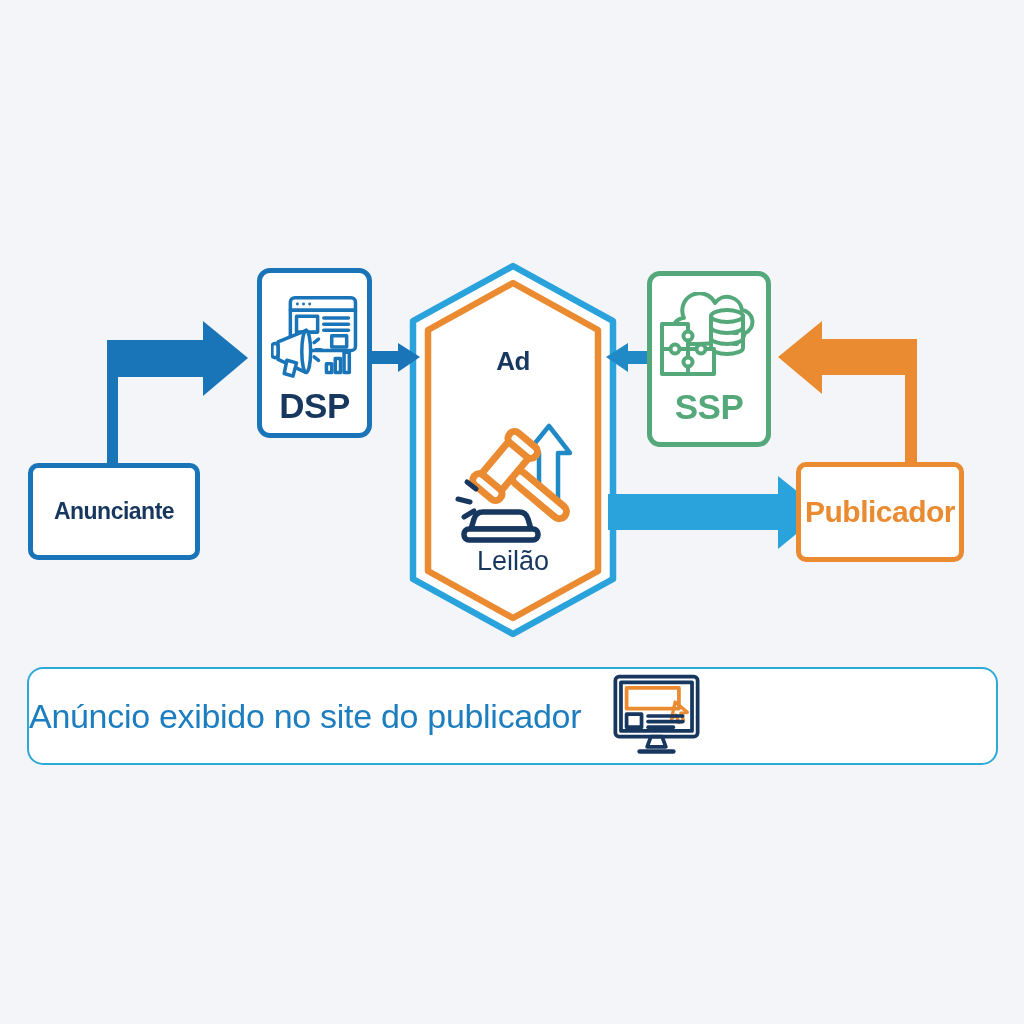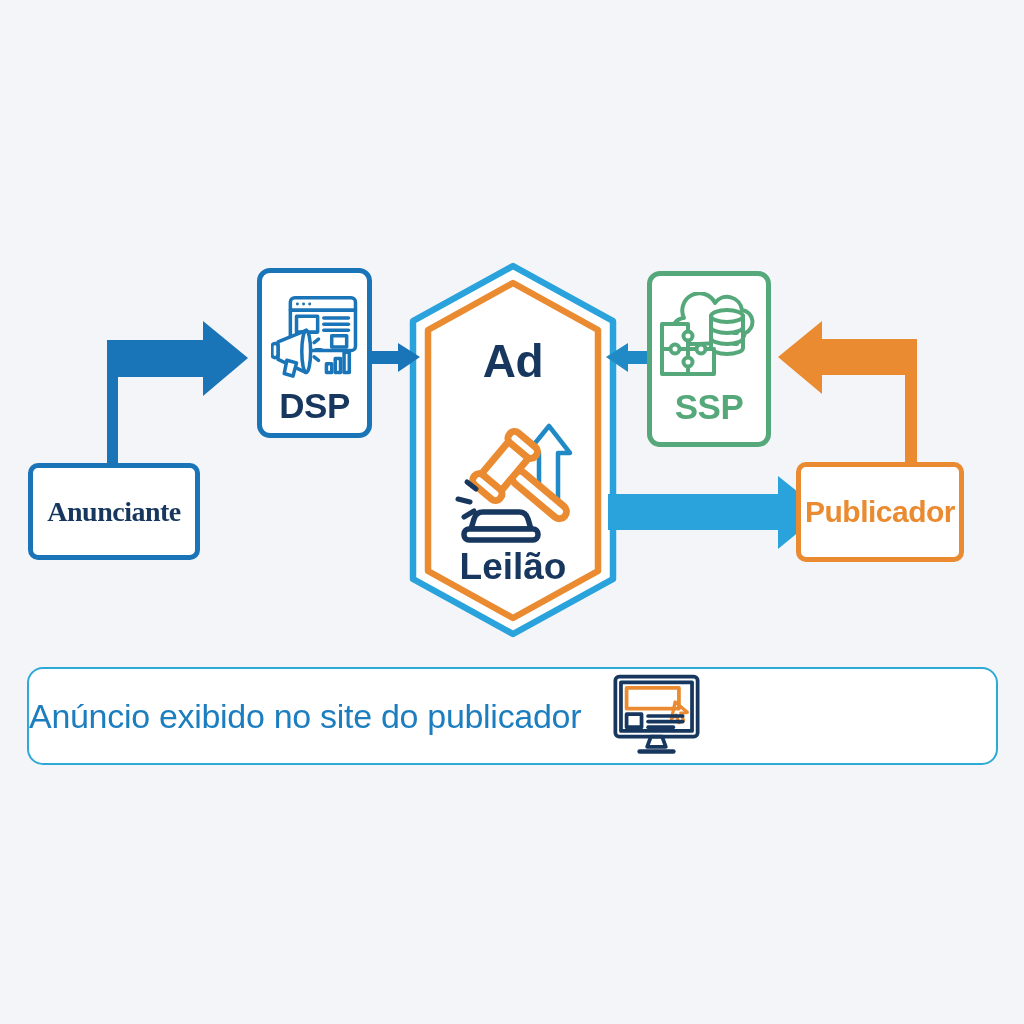"Ad" .hex-title { font-size: 46px -> 26px }
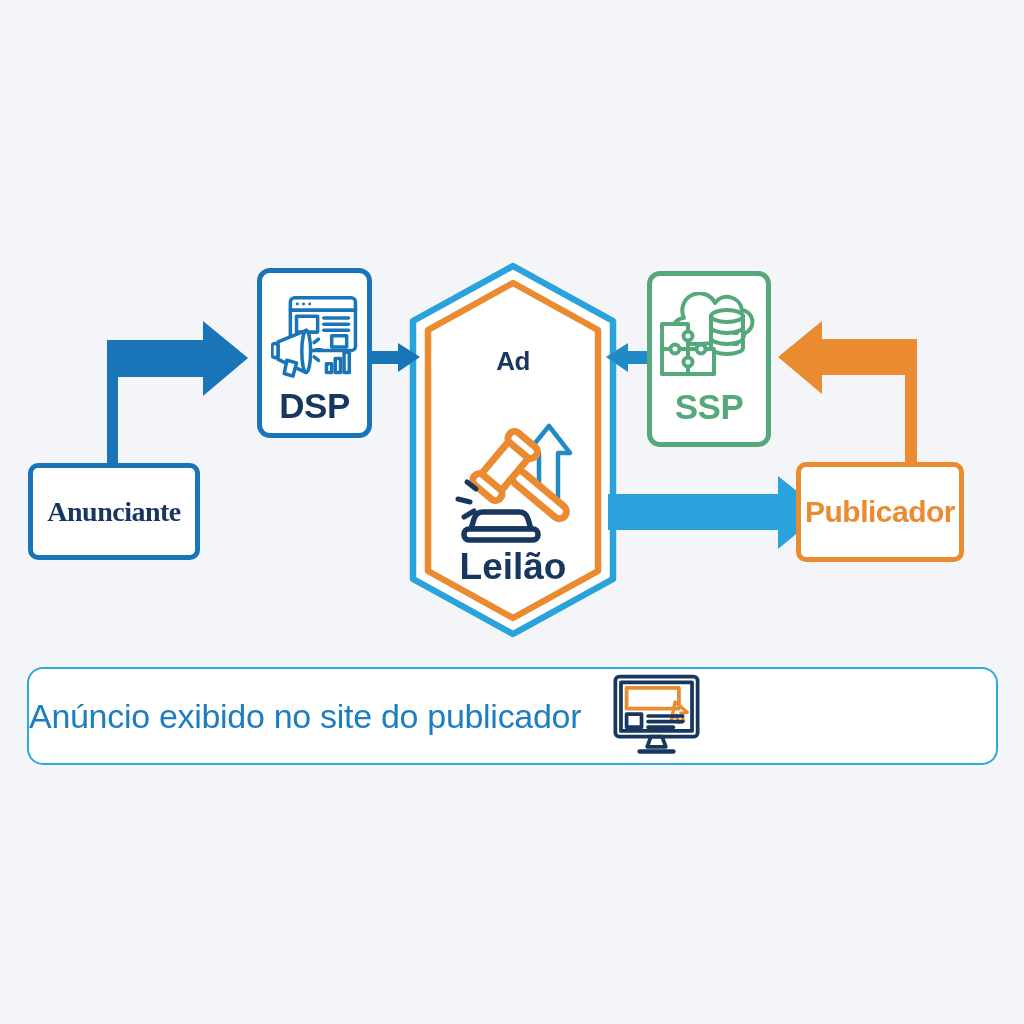"Anunciante" .anunciante .label { font-family: Liberation Serif, serif -> none; font-size: 28px -> 23px }
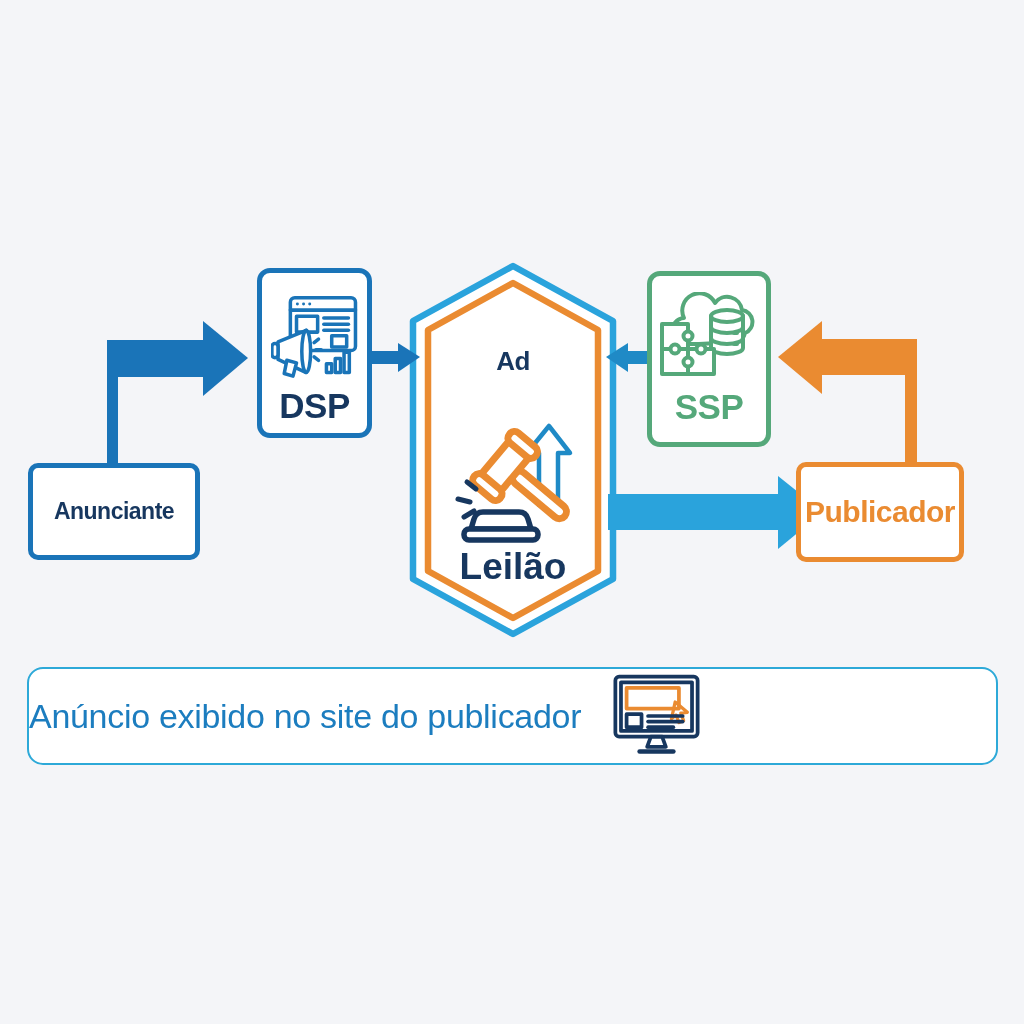"Leilão" .hex-sub { font-size: 37px -> 27px; font-weight: 700 -> 400 }
